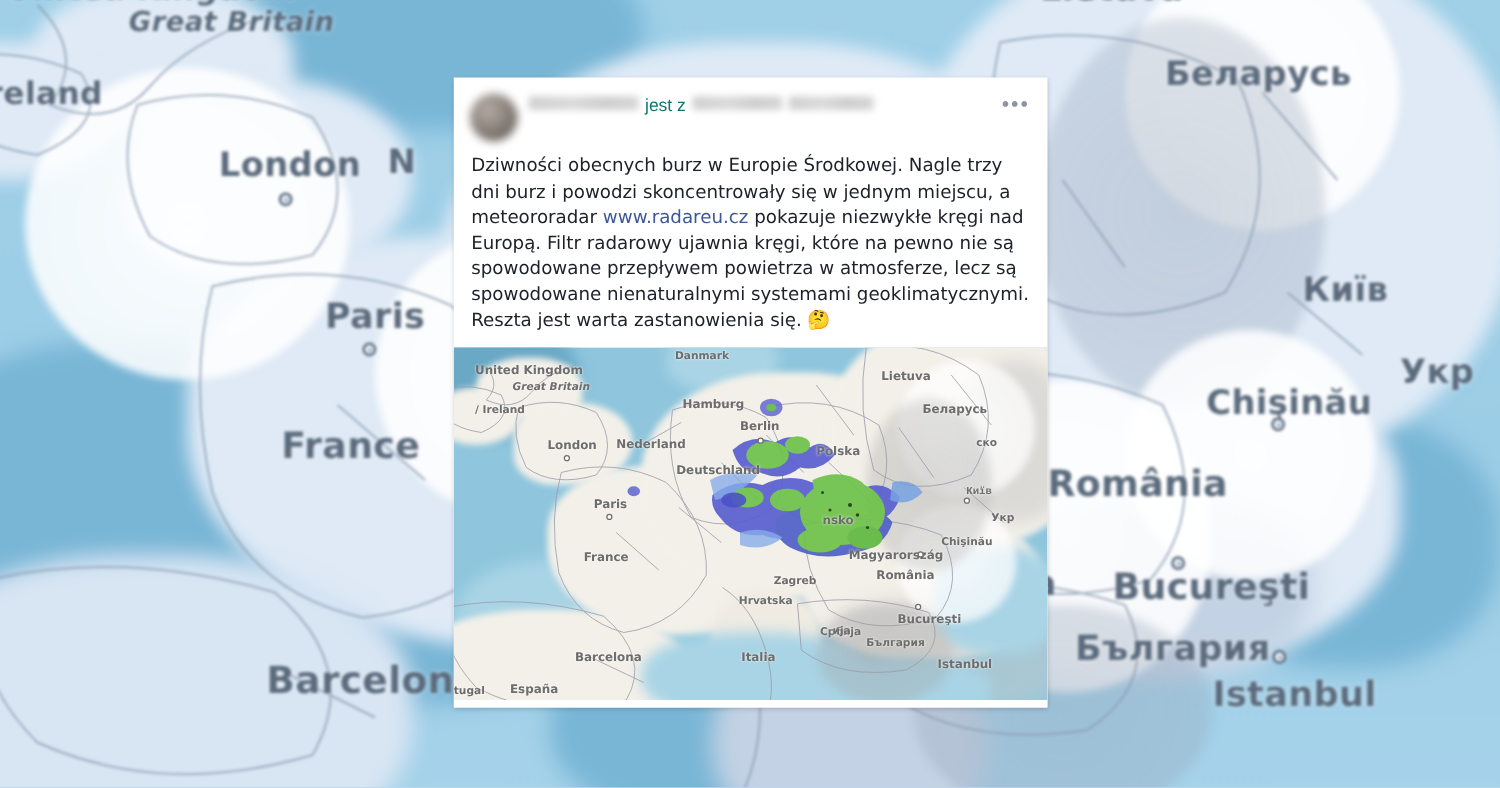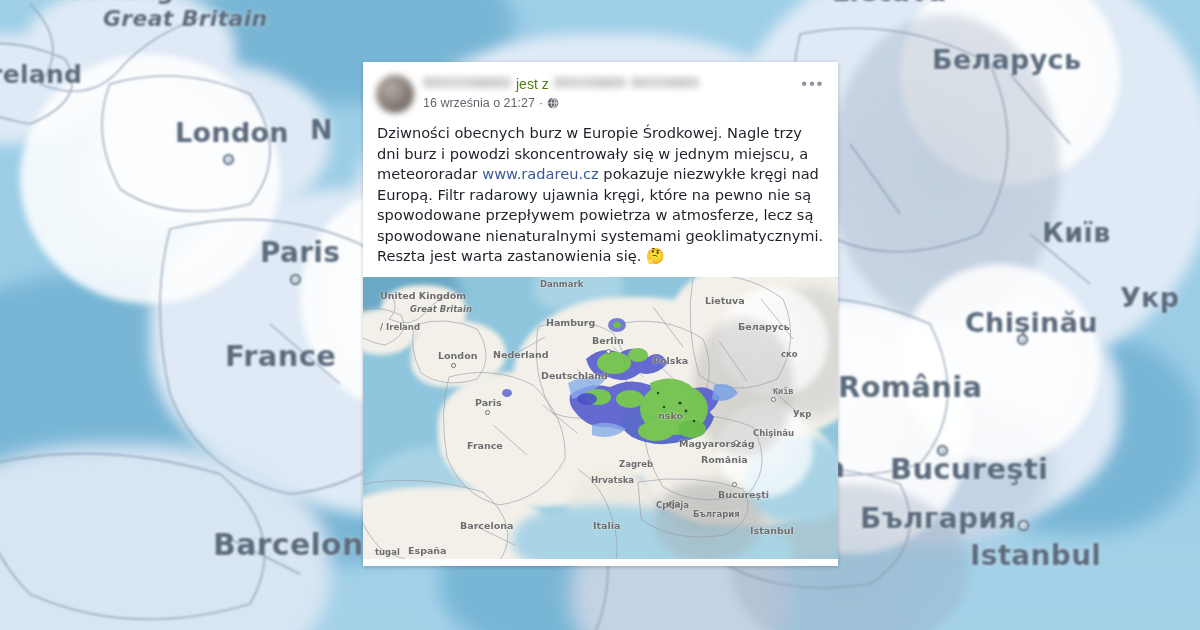"jest z" .jest-z { color: #4d7c0f -> #0f766e }
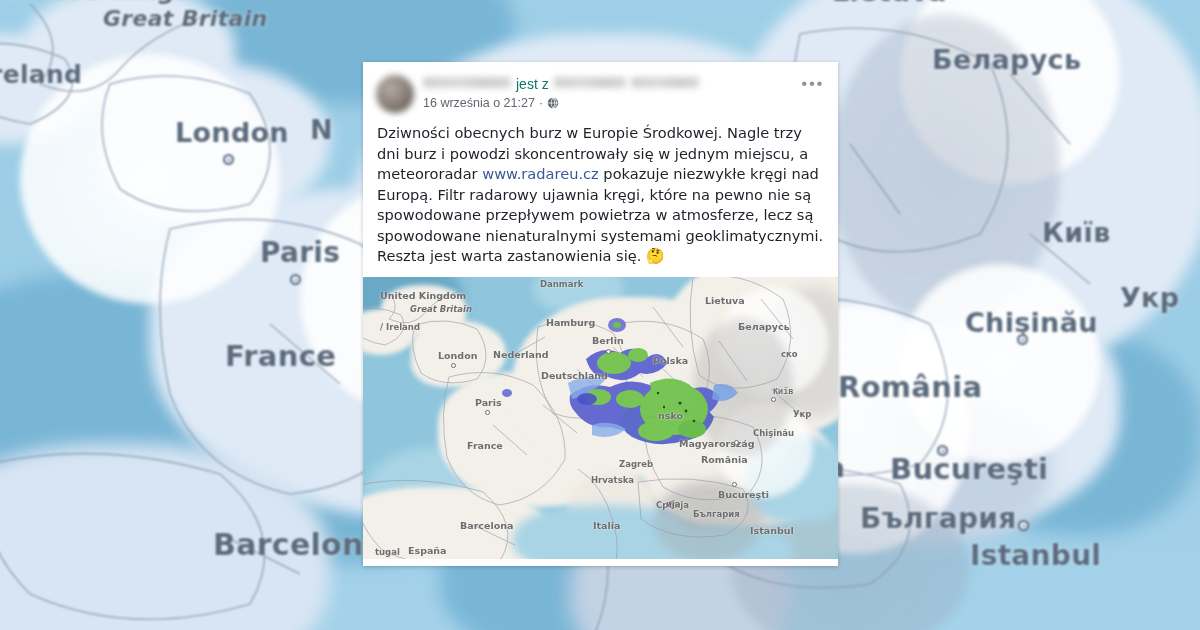"16 września o 21:27" div.meta-line { html: <div> <span>16 września o 21:27</span> <span>·</span> <span> <svg> <circle></circle> <path></path> </svg> </span> </div> -> none }
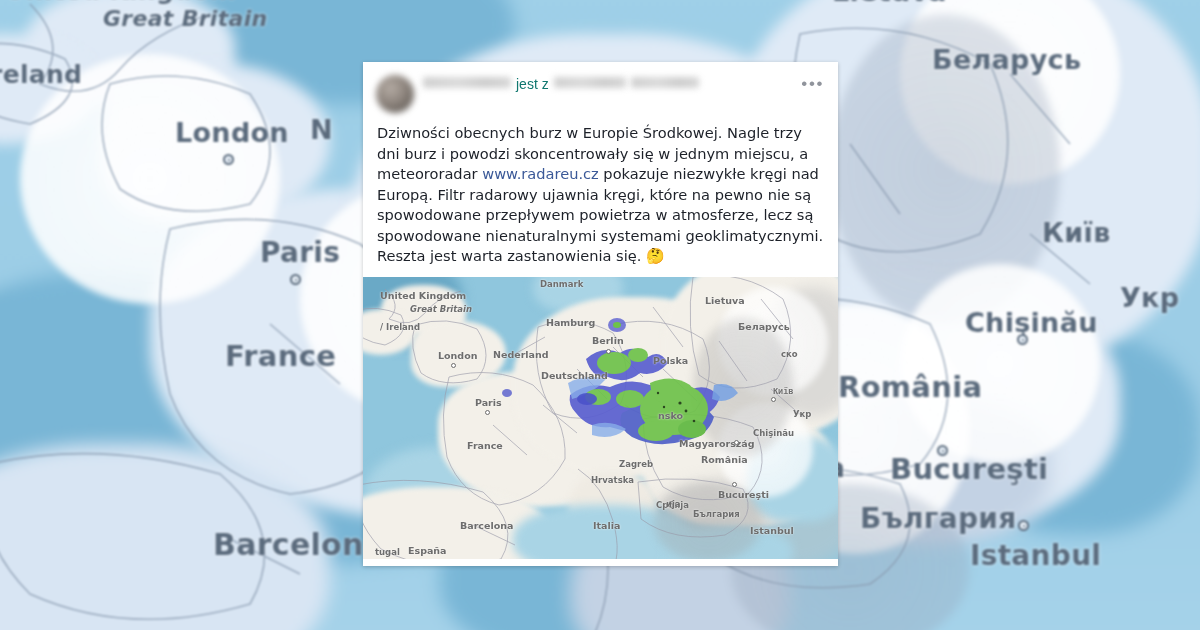"tugal" div.mm-label { padding-left: 12px -> none }
